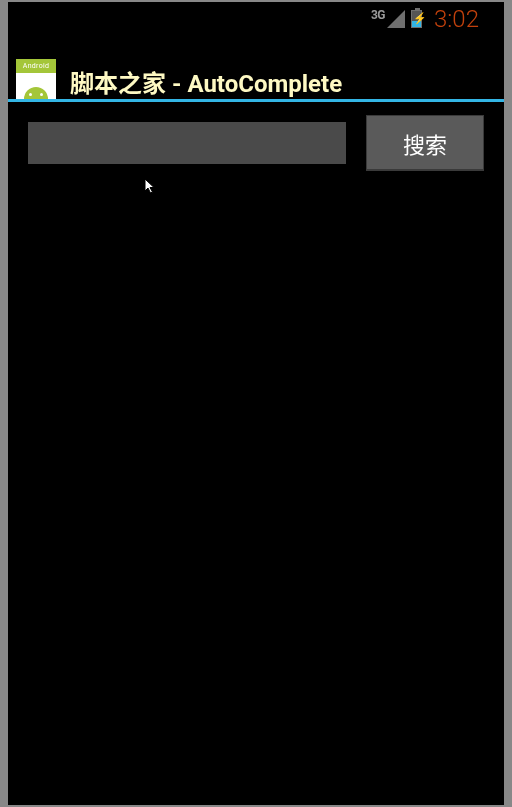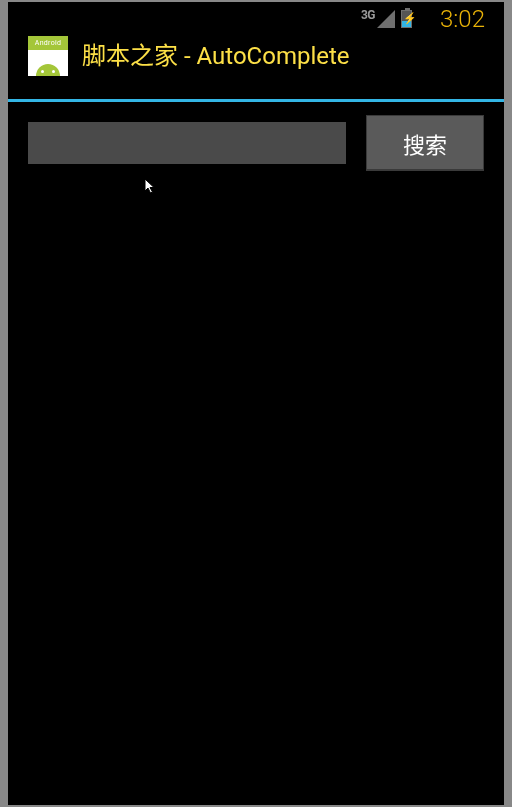"3G" .status-bar { padding-right: 19px -> 25px }
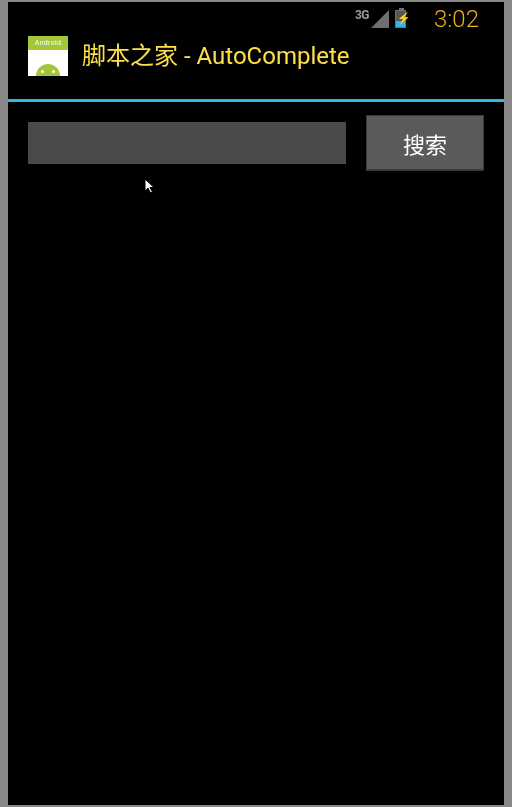"3:02" .clock { color: #eab308 -> #c2410c; margin-left: 22px -> 6px }
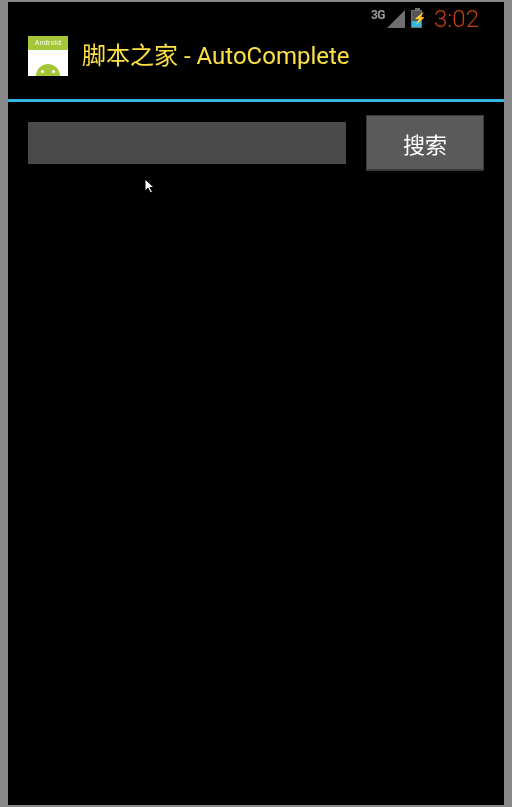"Android" .action-bar { align-items: flex-start -> flex-end; padding: 0 20px -> 0 8px }
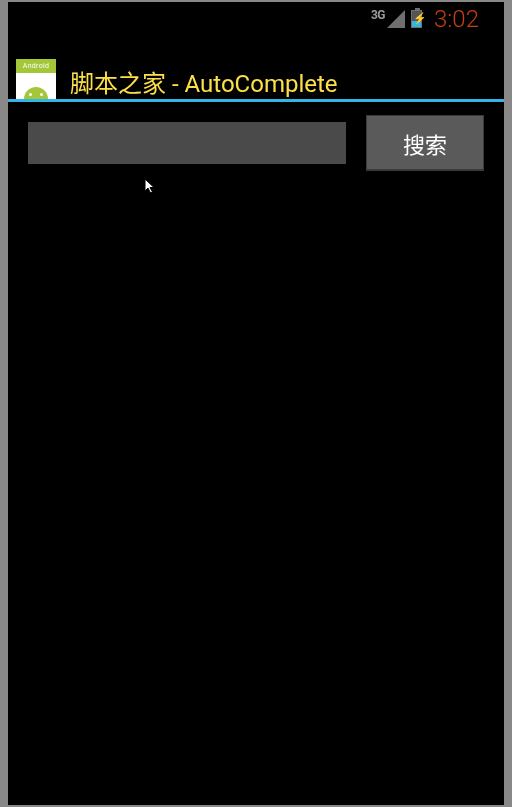"脚本之家 - AutoComplete" .app-title { color: #fde047 -> #fef9c3; font-weight: 400 -> 700 }
